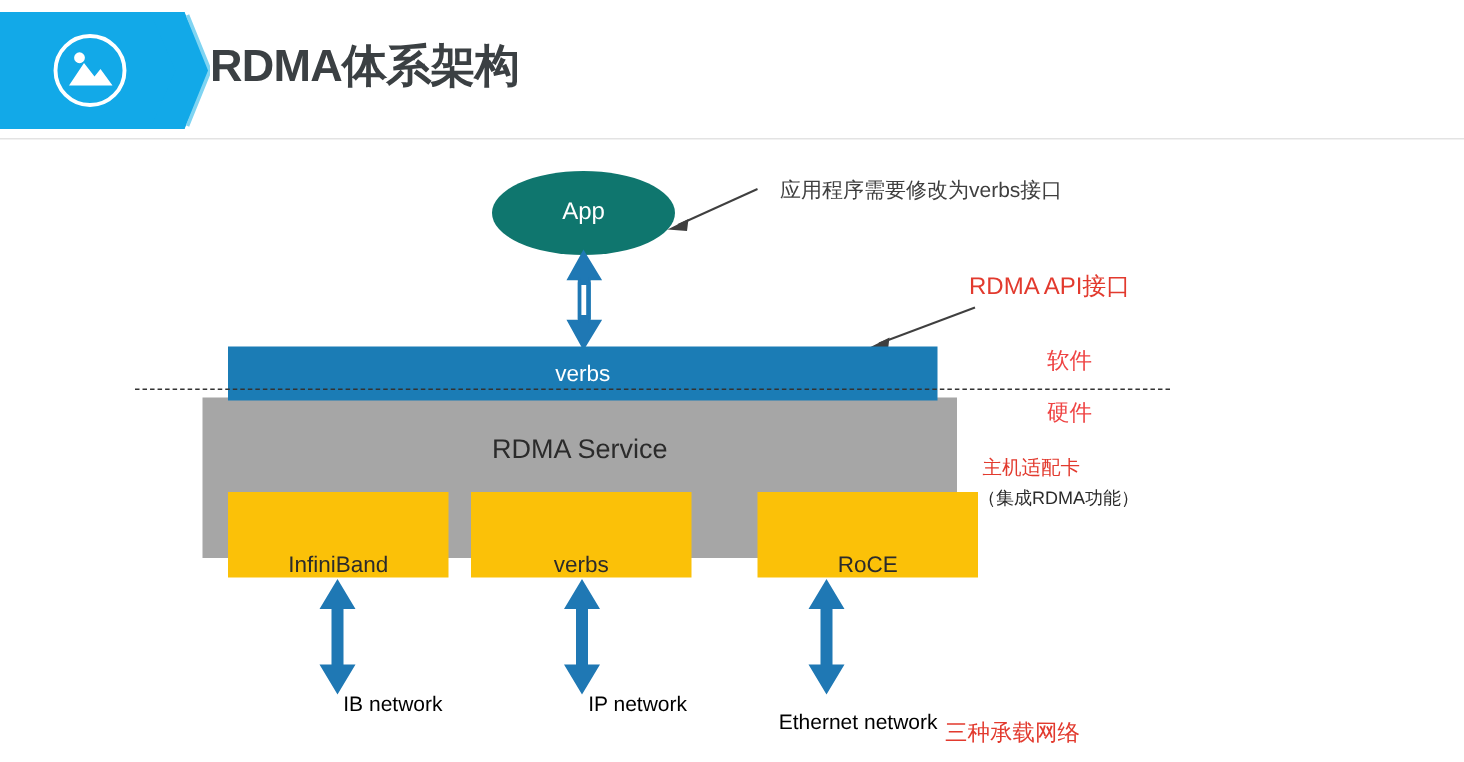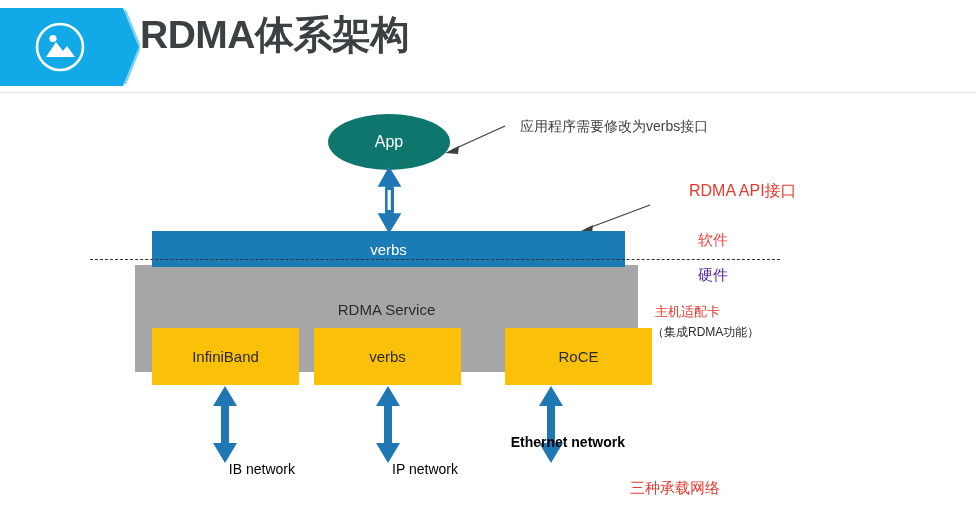"RDMA体系架构" #page-title { font-size: 39px -> 30px; top: 8px -> 24px }
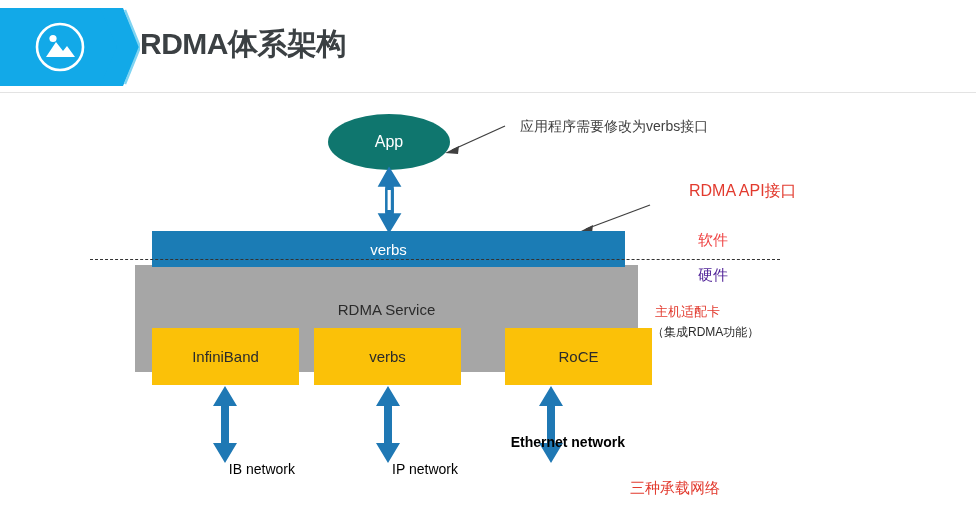"RDMA API接口" #anno-api { margin-left: 43px -> none }
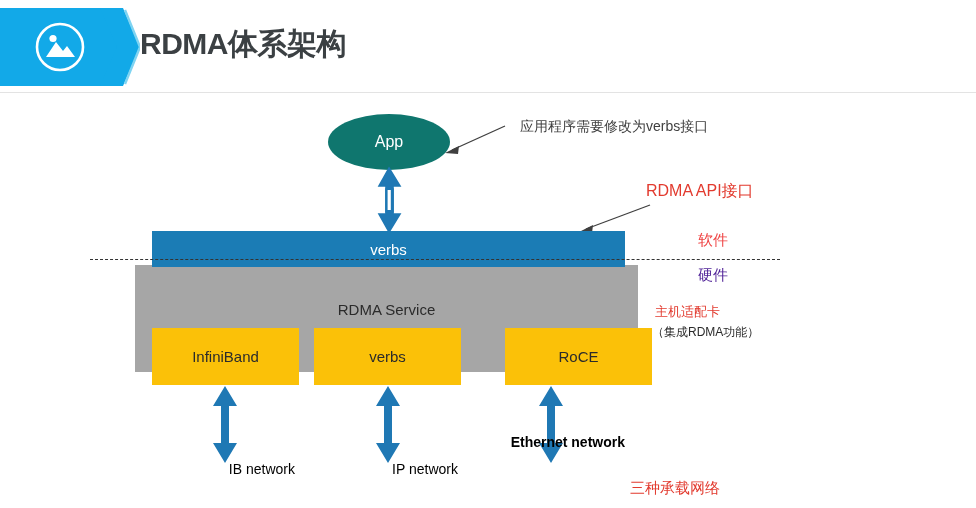"硬件" #label-hardware { color: #4c1d95 -> #ef4444 }
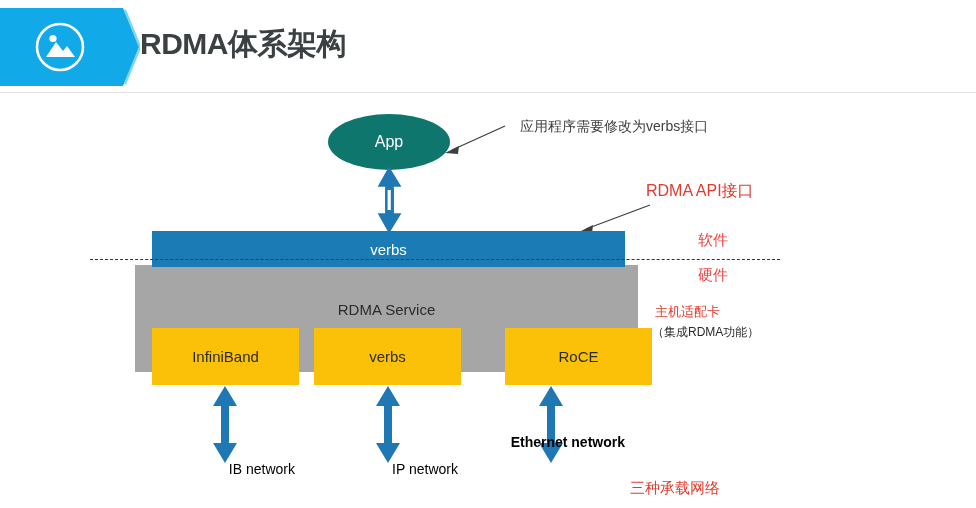"RDMA Service" #rdma-service-label { font-size: 15px -> 18px; top: 36px -> 24px }
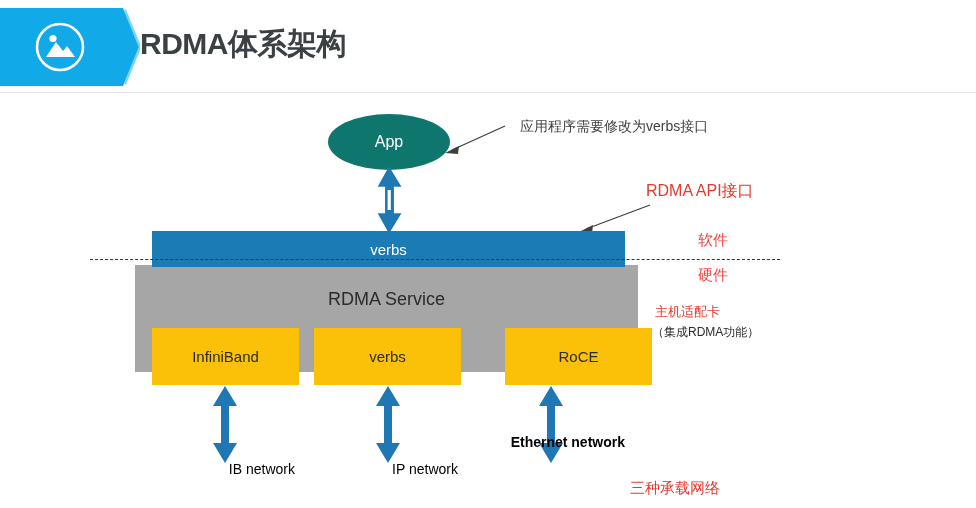"InfiniBand" .transport-box { align-items: center -> flex-end }
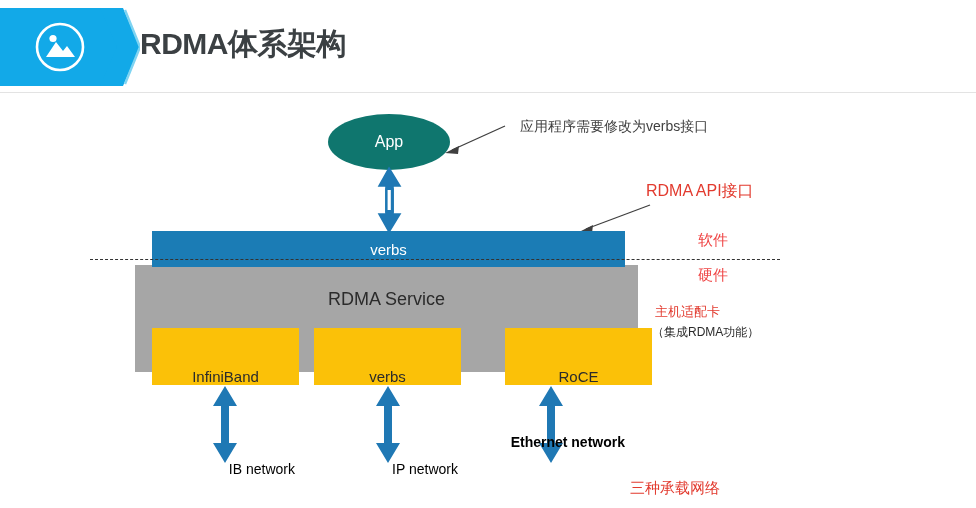"Ethernet network" #network-2 { font-weight: bold -> none; top: 434px -> 473px }
